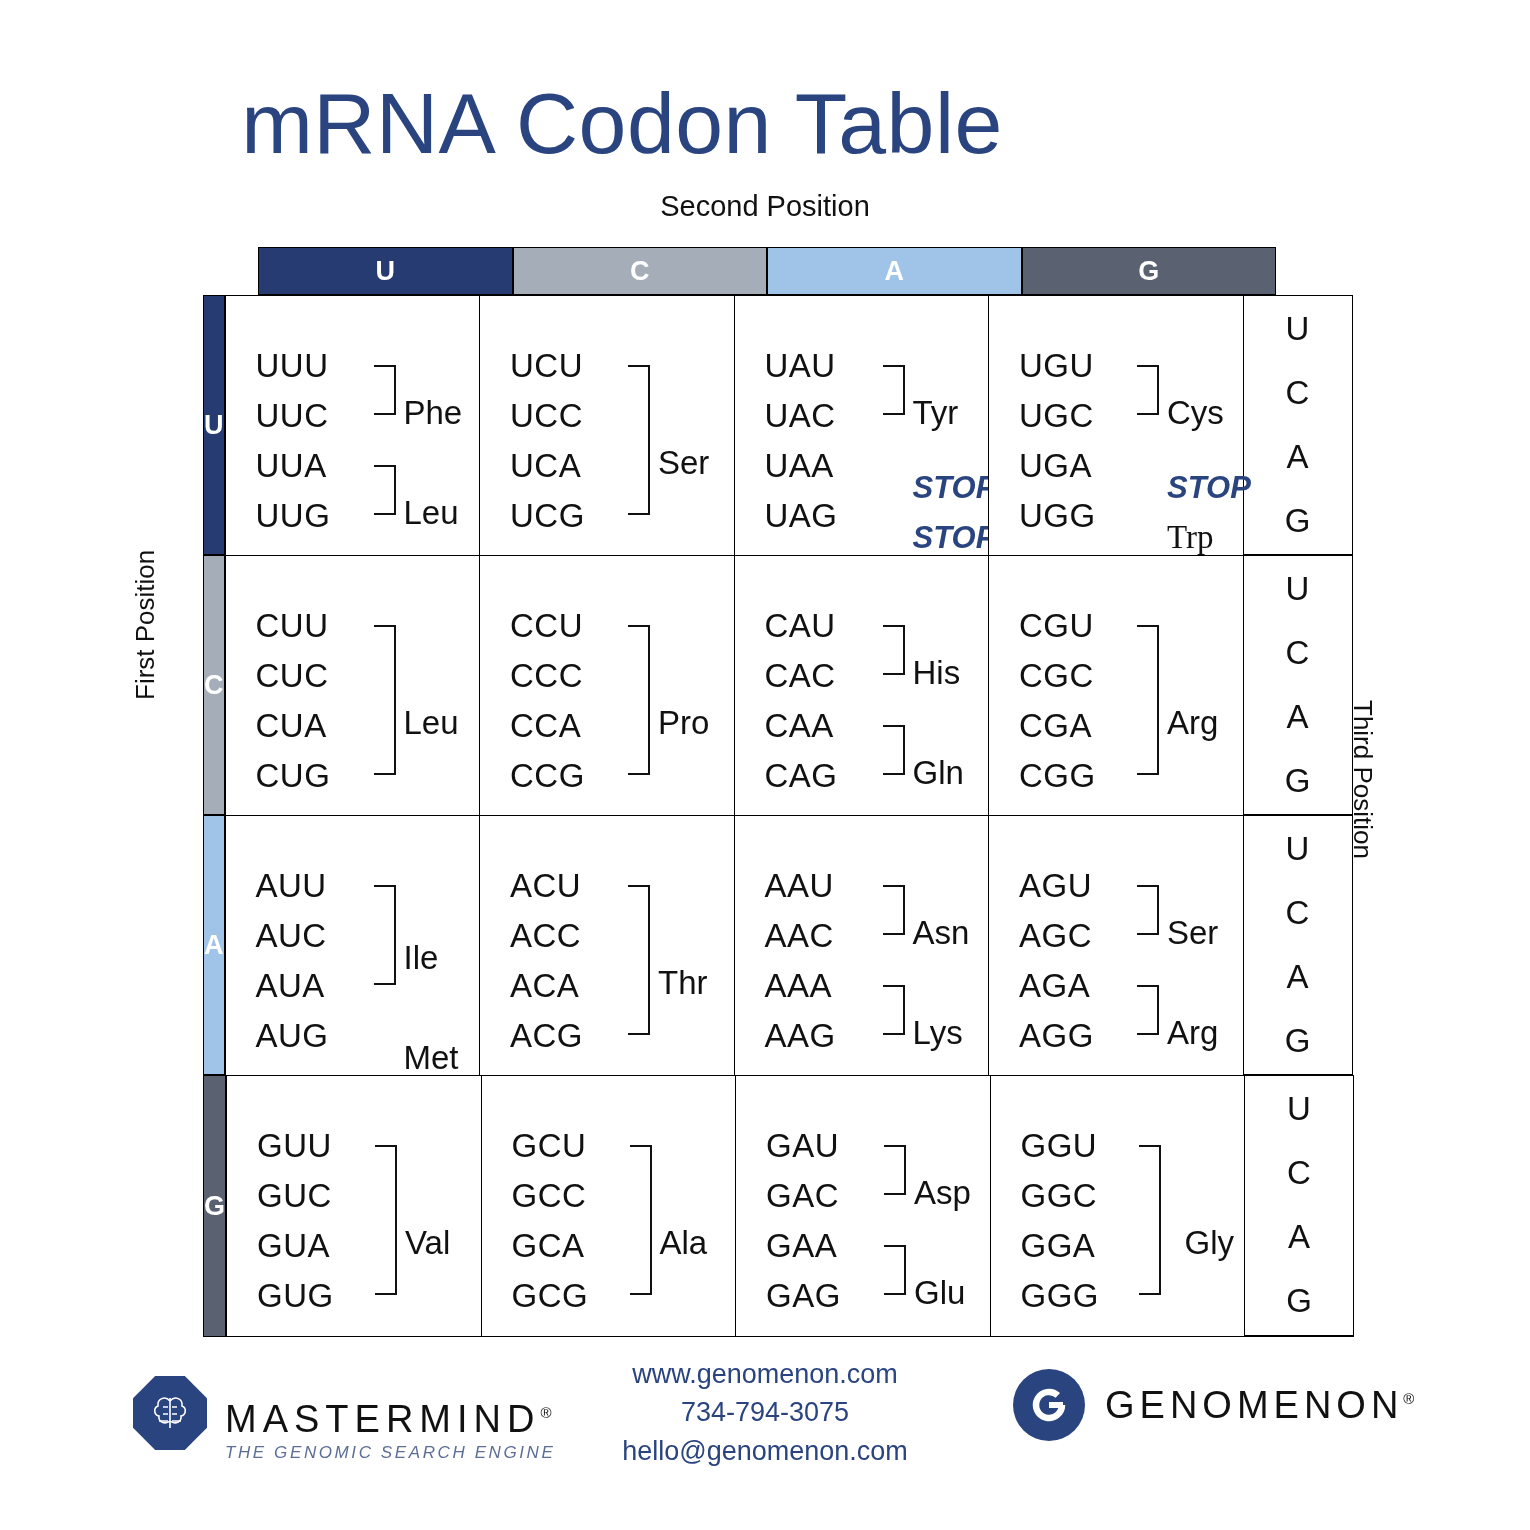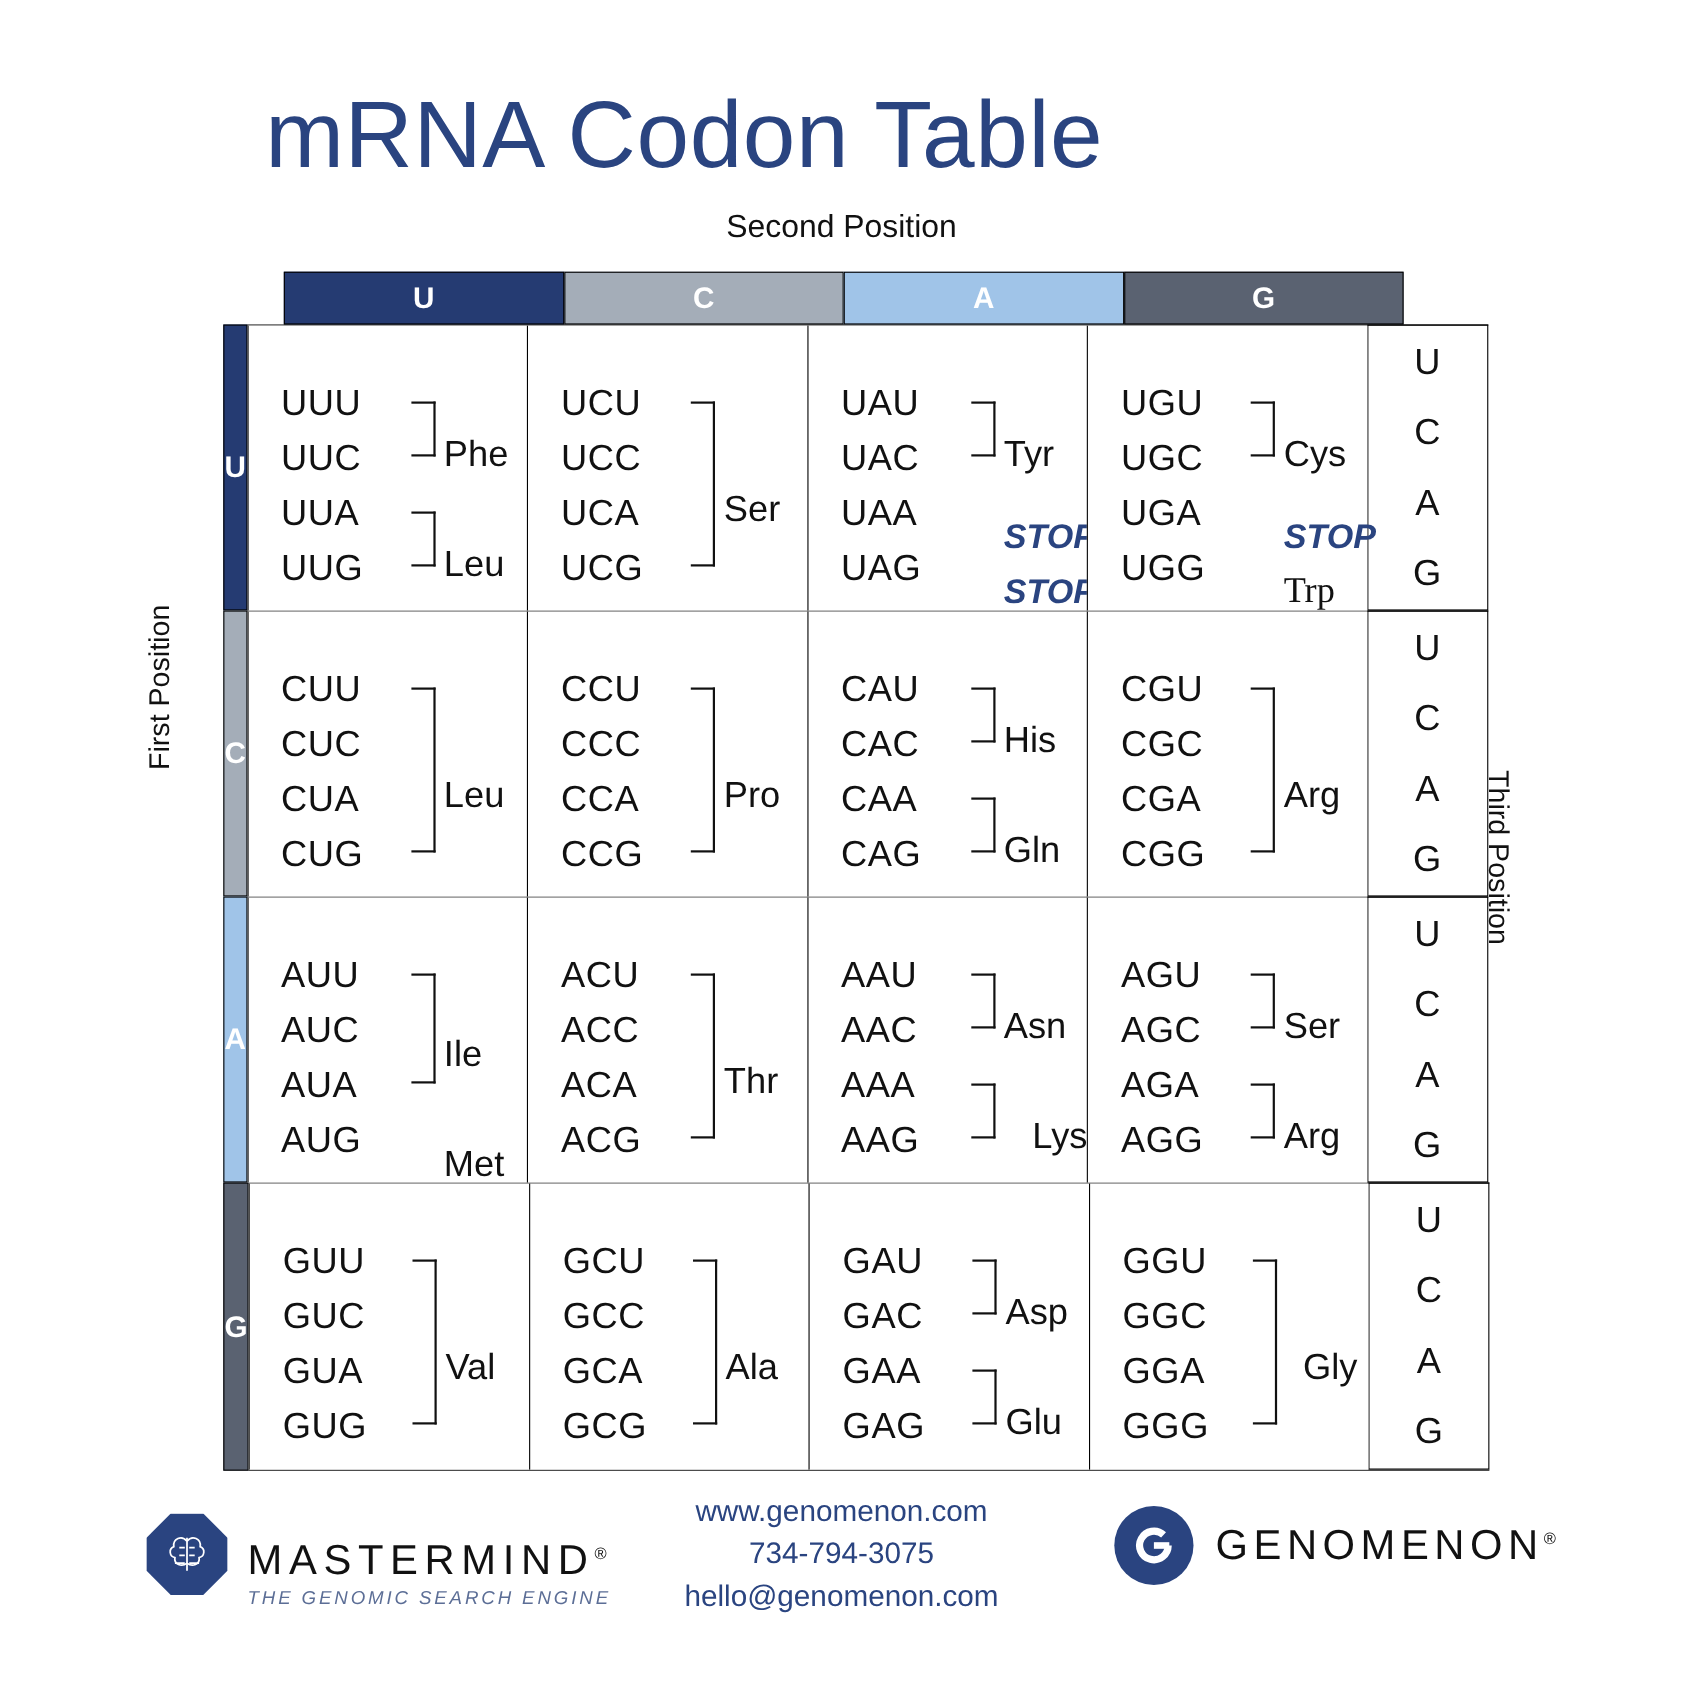"Lys" div.group { gap: 26px -> none }
